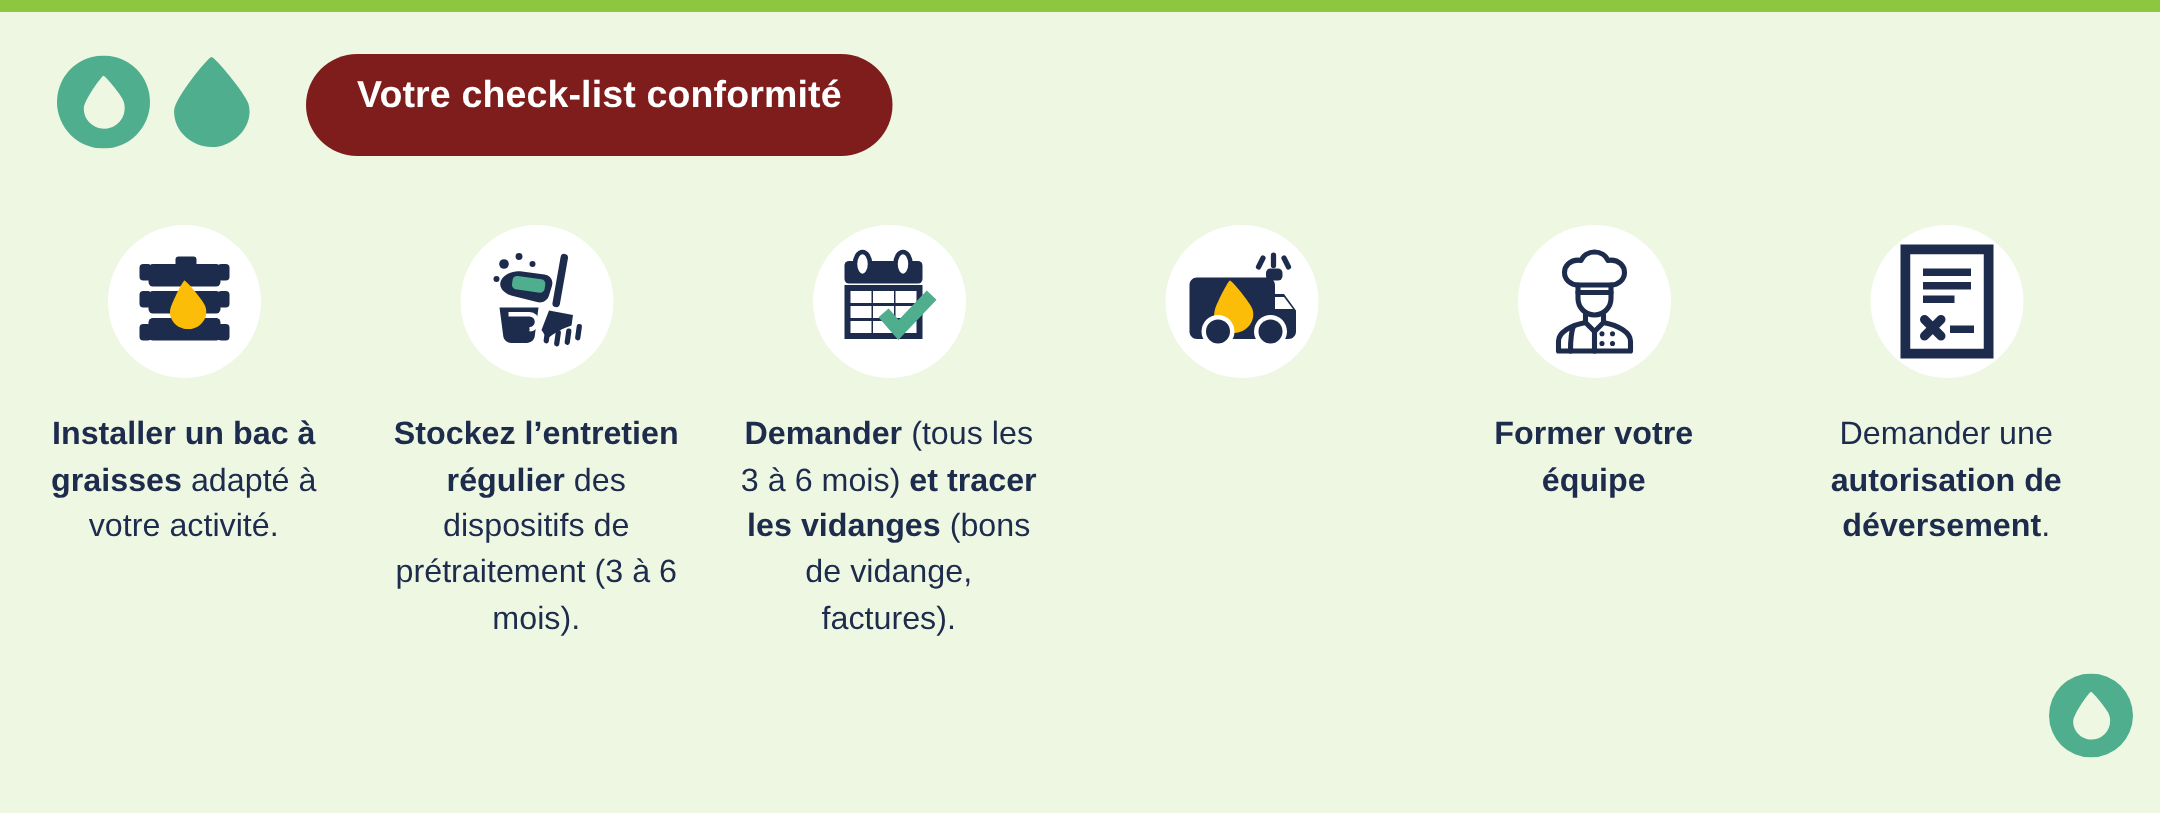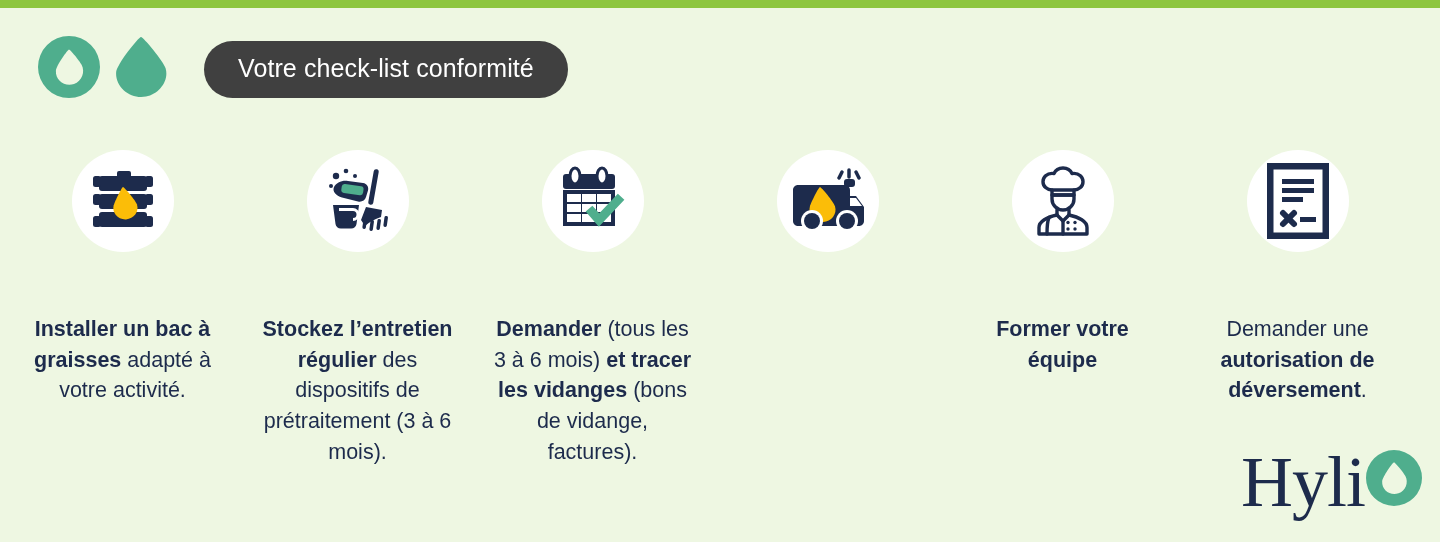"Votre check-list conformité" .badge { background: #404040 -> #7f1d1d; font-weight: normal -> bold; padding: 15px 34px 17px 34px -> 15px 34px 28px 34px }
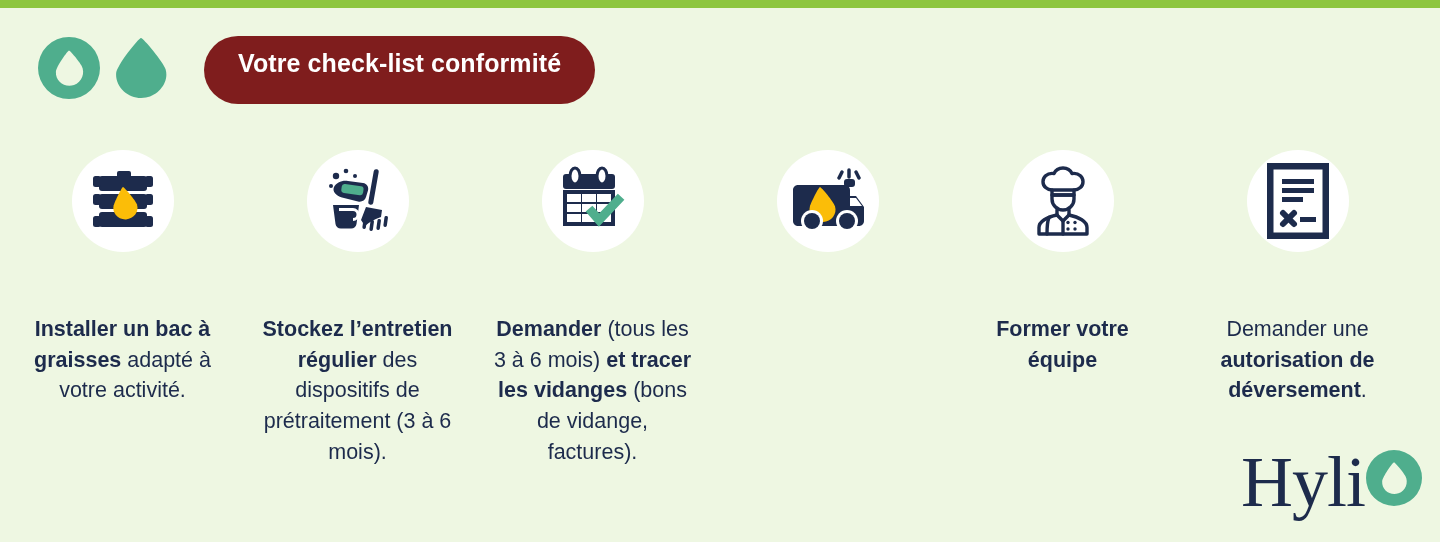"Installer un bac à graisses" .step { gap: 40px -> none }
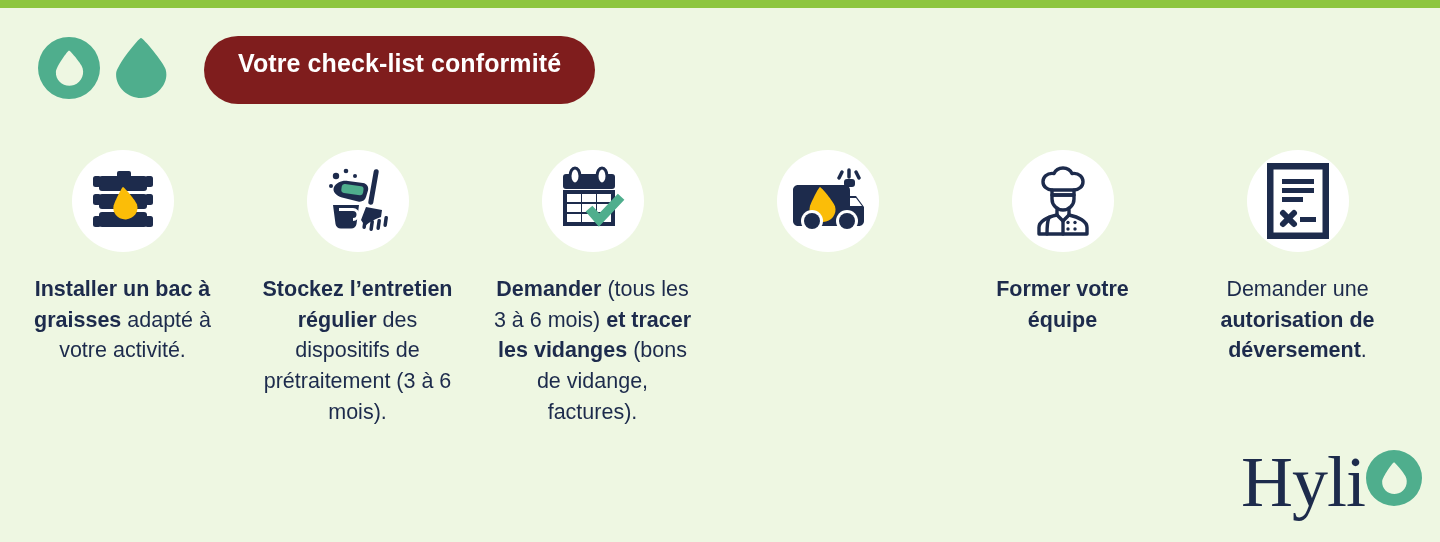"Hyli" span.logo-word { html: <span>Hyli</span> -> none }
